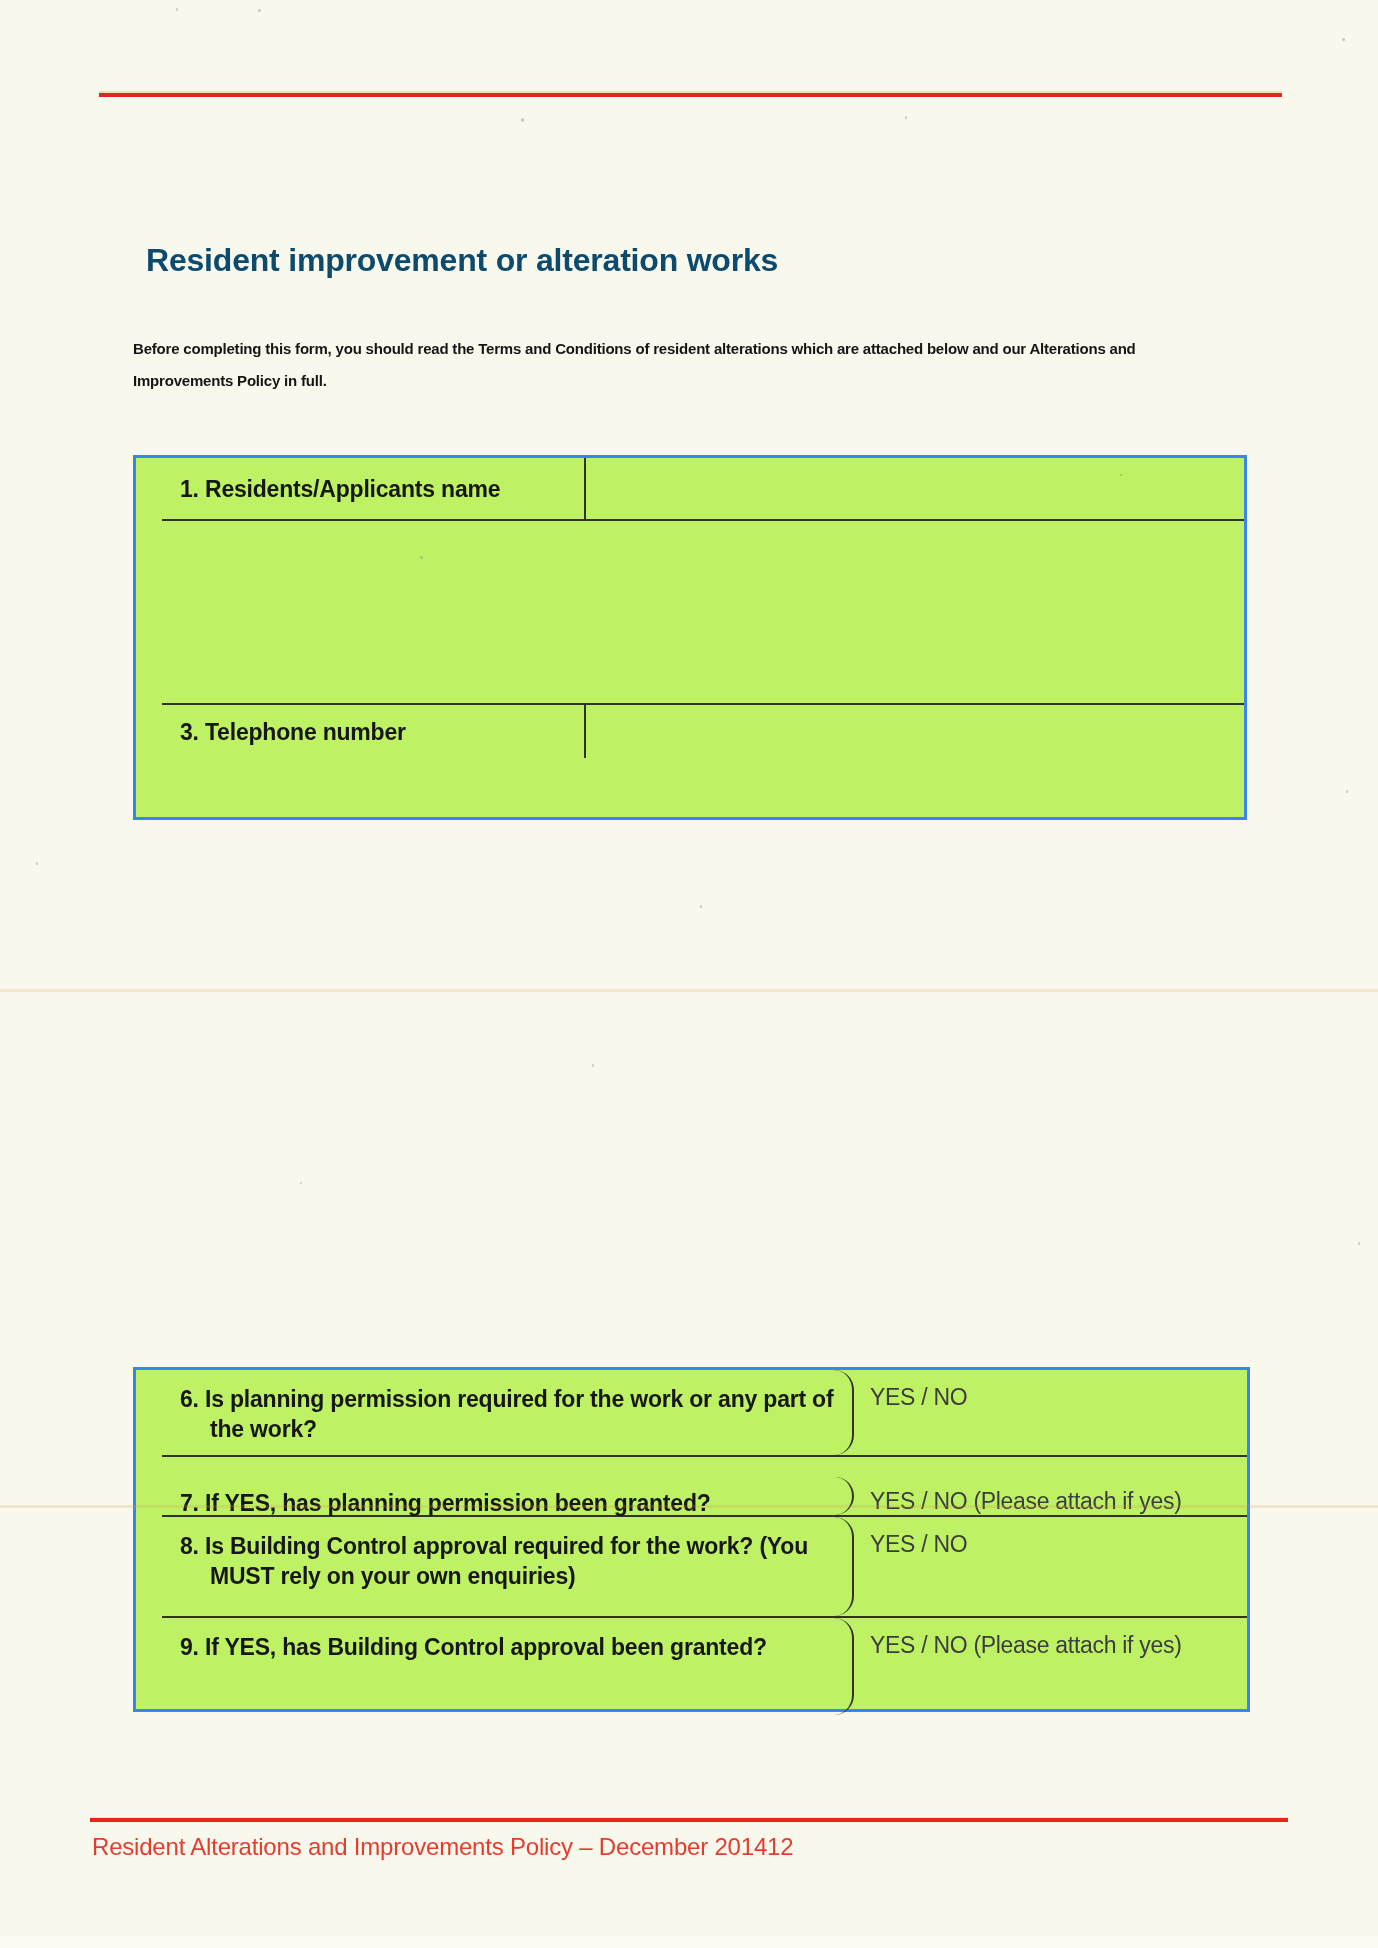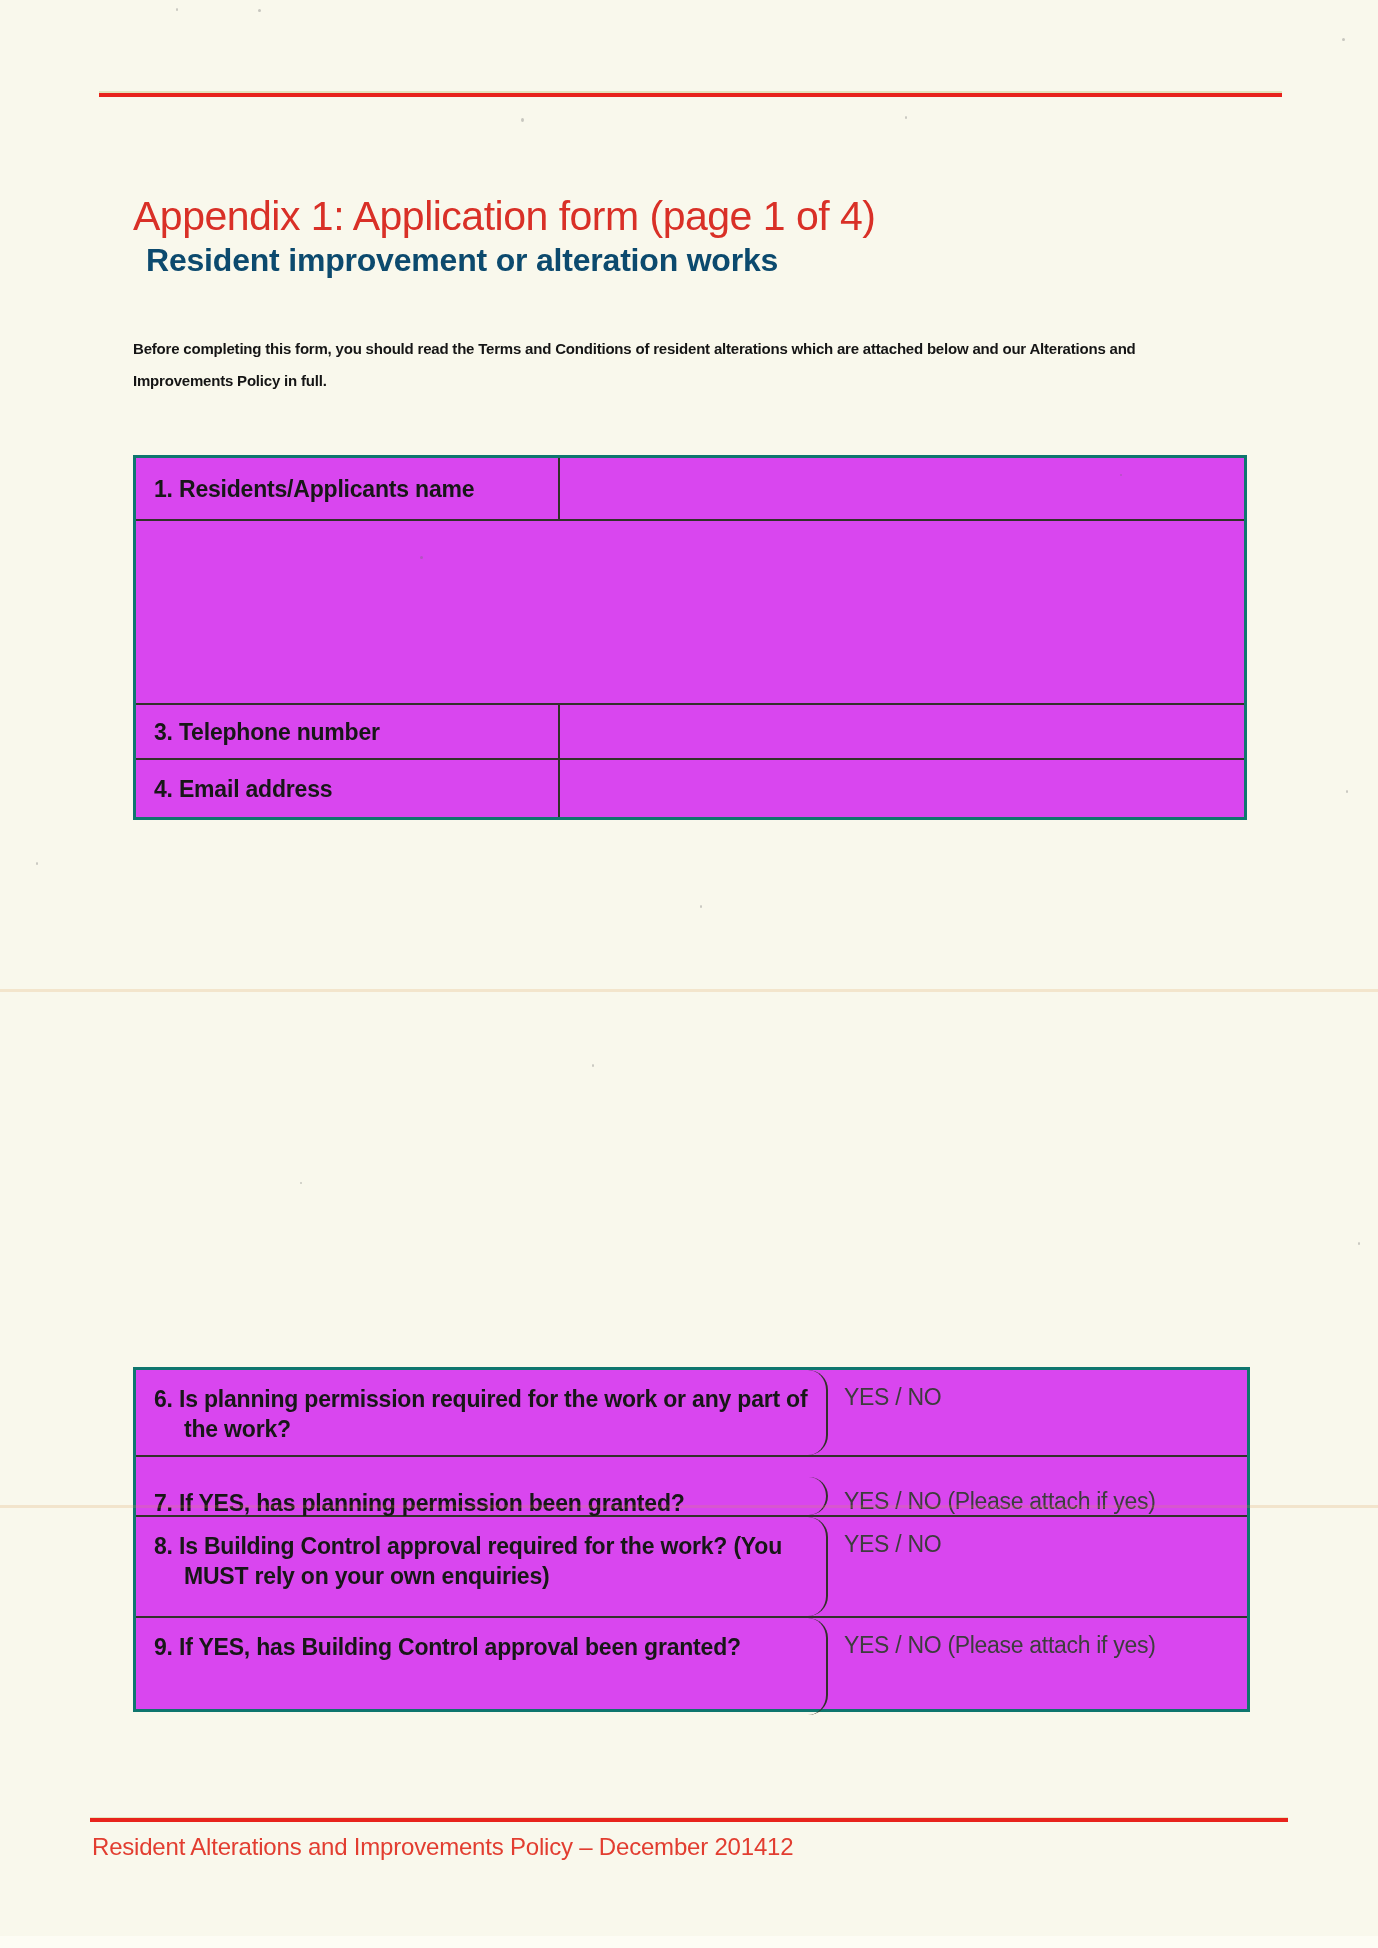"Appendix 1: Application form (page" h1.title { html: <h1>Appendix 1: Application form (page 1 of 4)</h1> -> none }
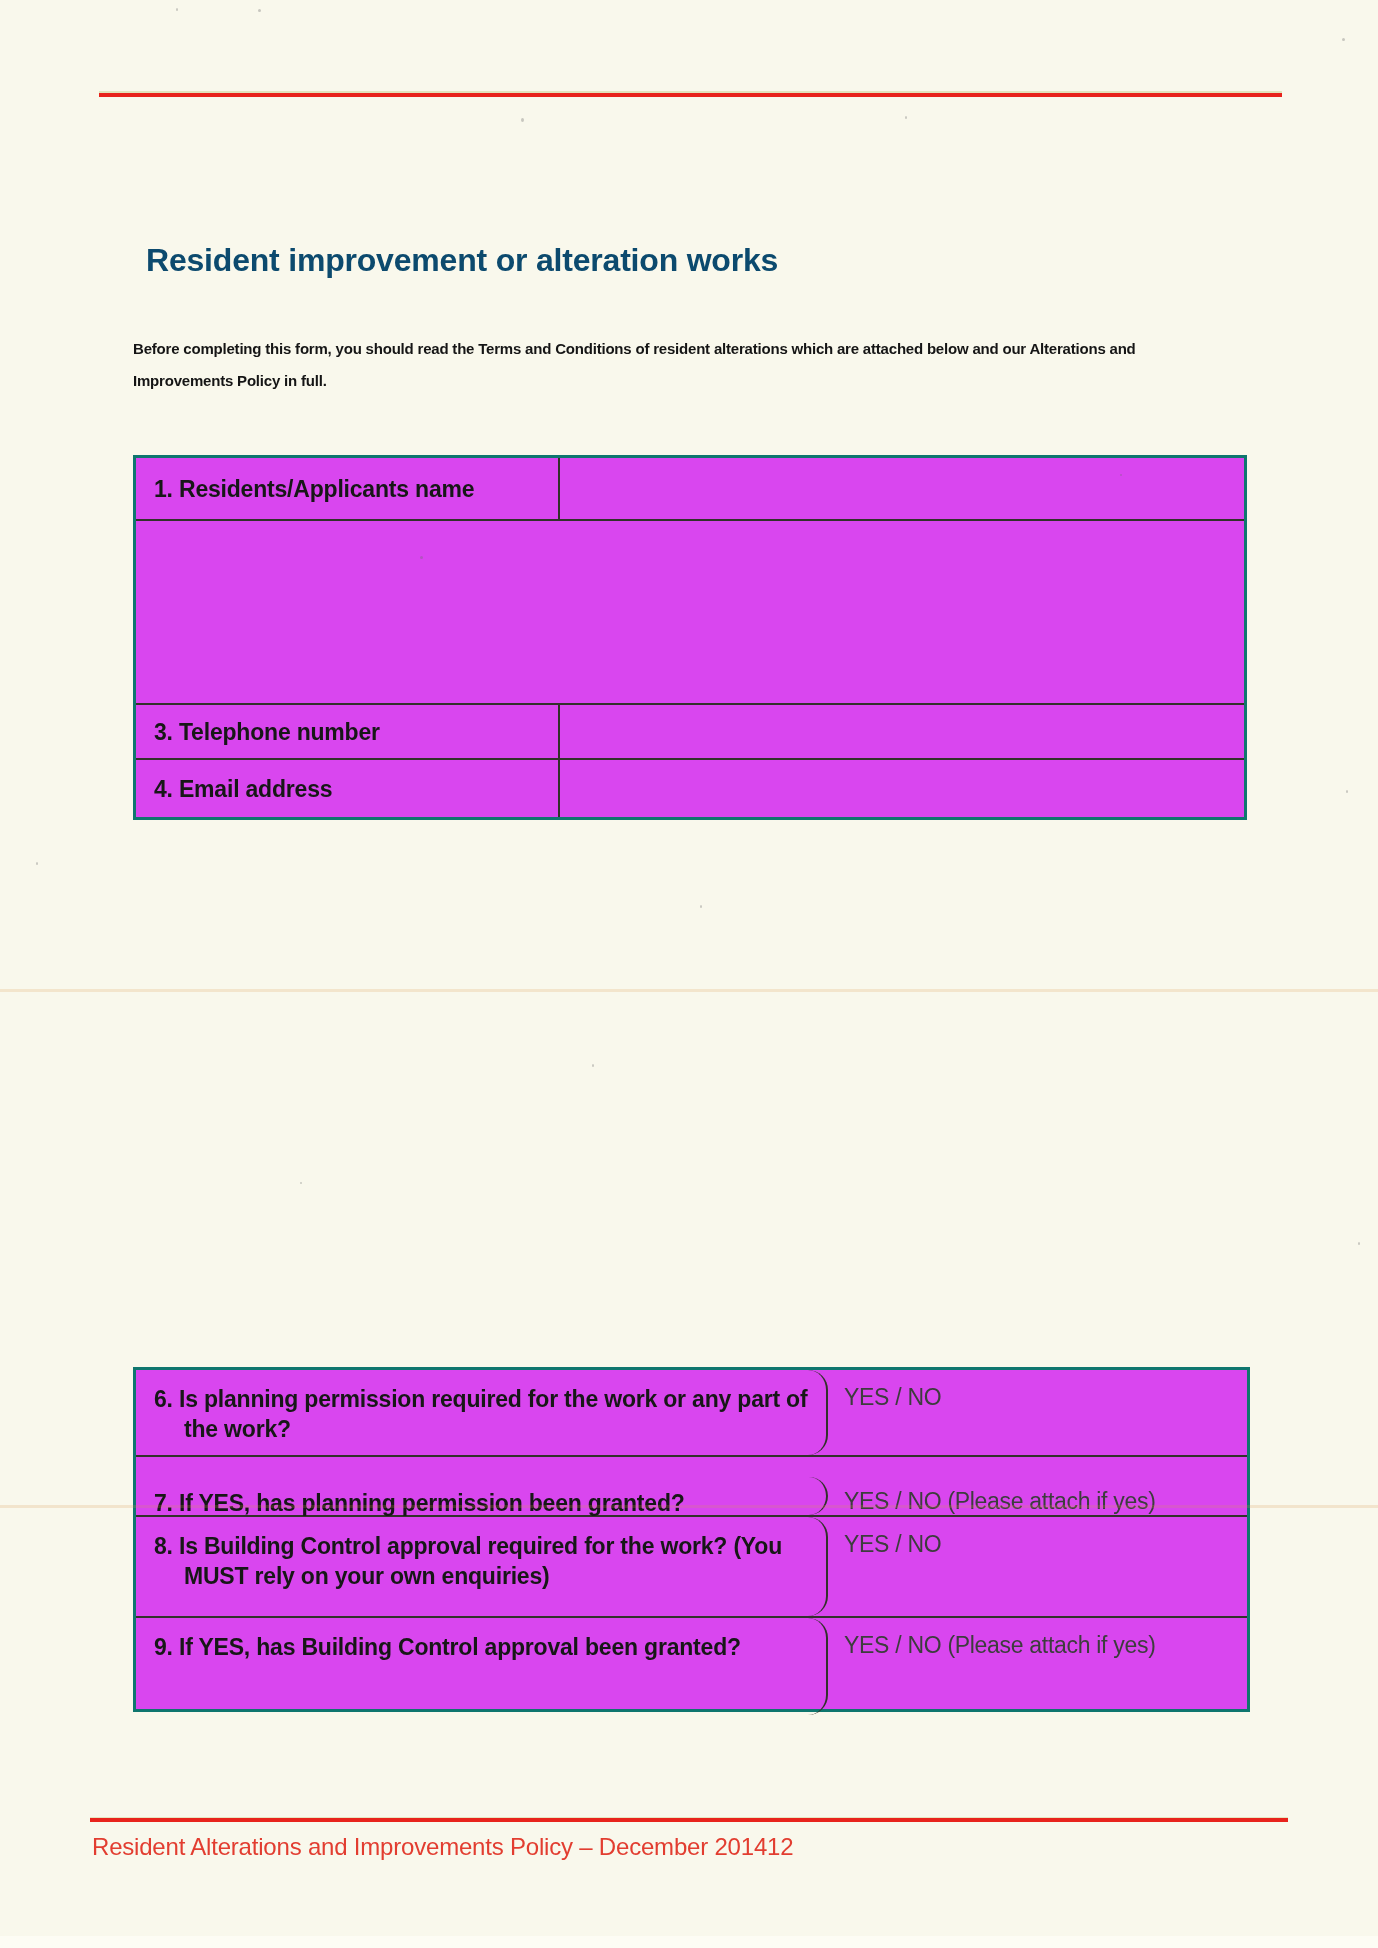"1. Residents/Applicants name" .tbl { background: #d946ef -> #bef264; border: 3px solid #0f766e -> 3px solid #3b82f6; padding-left: none -> 26px }
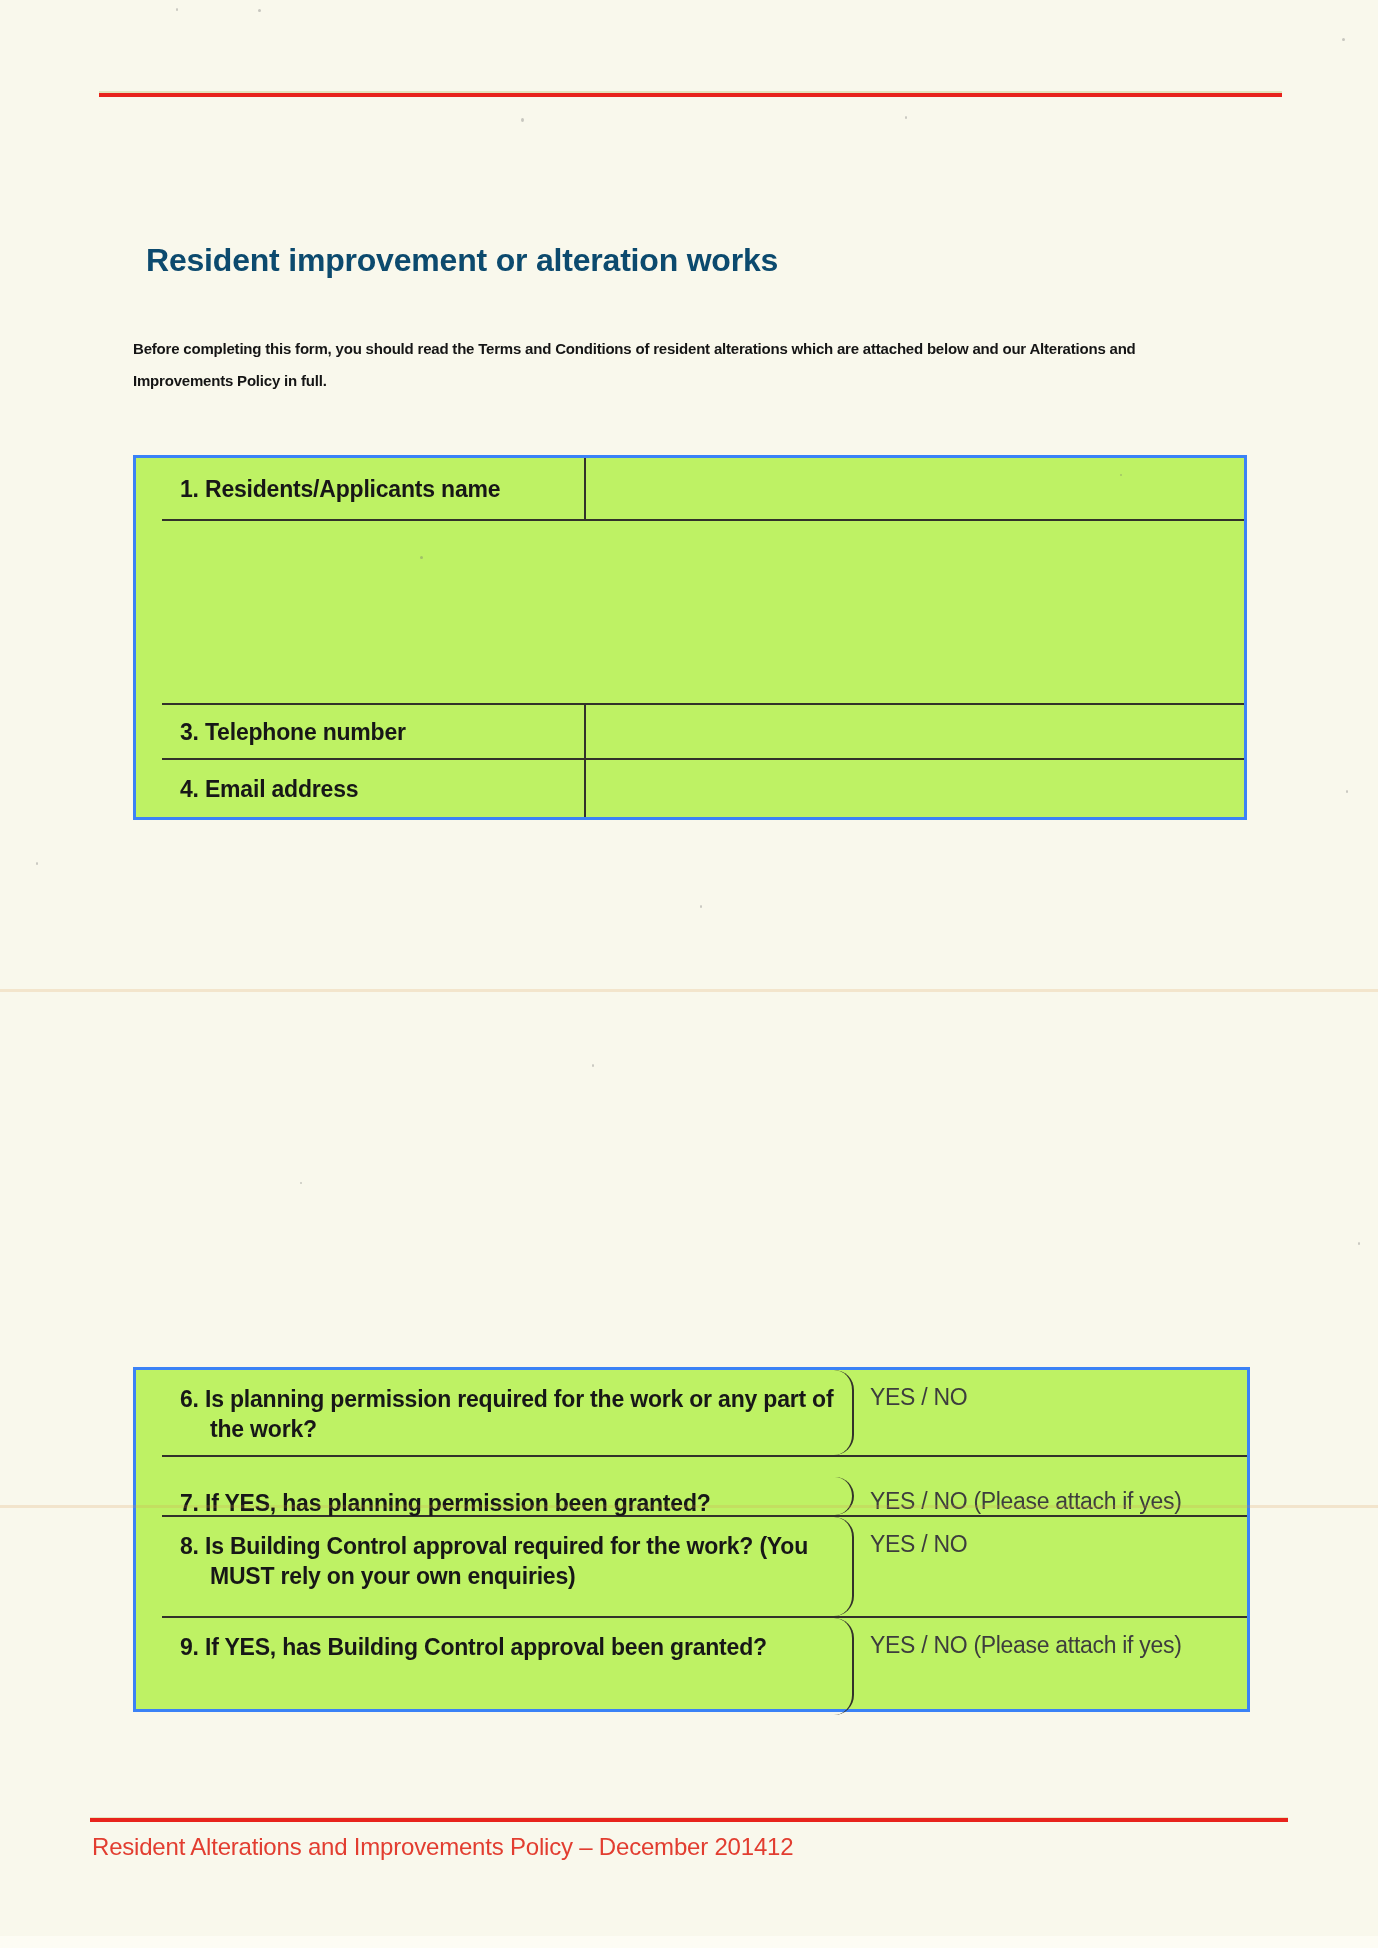"4. Email address" div.row { html: <div> <div>4. Email address</div> <div></div> </div> -> none }
